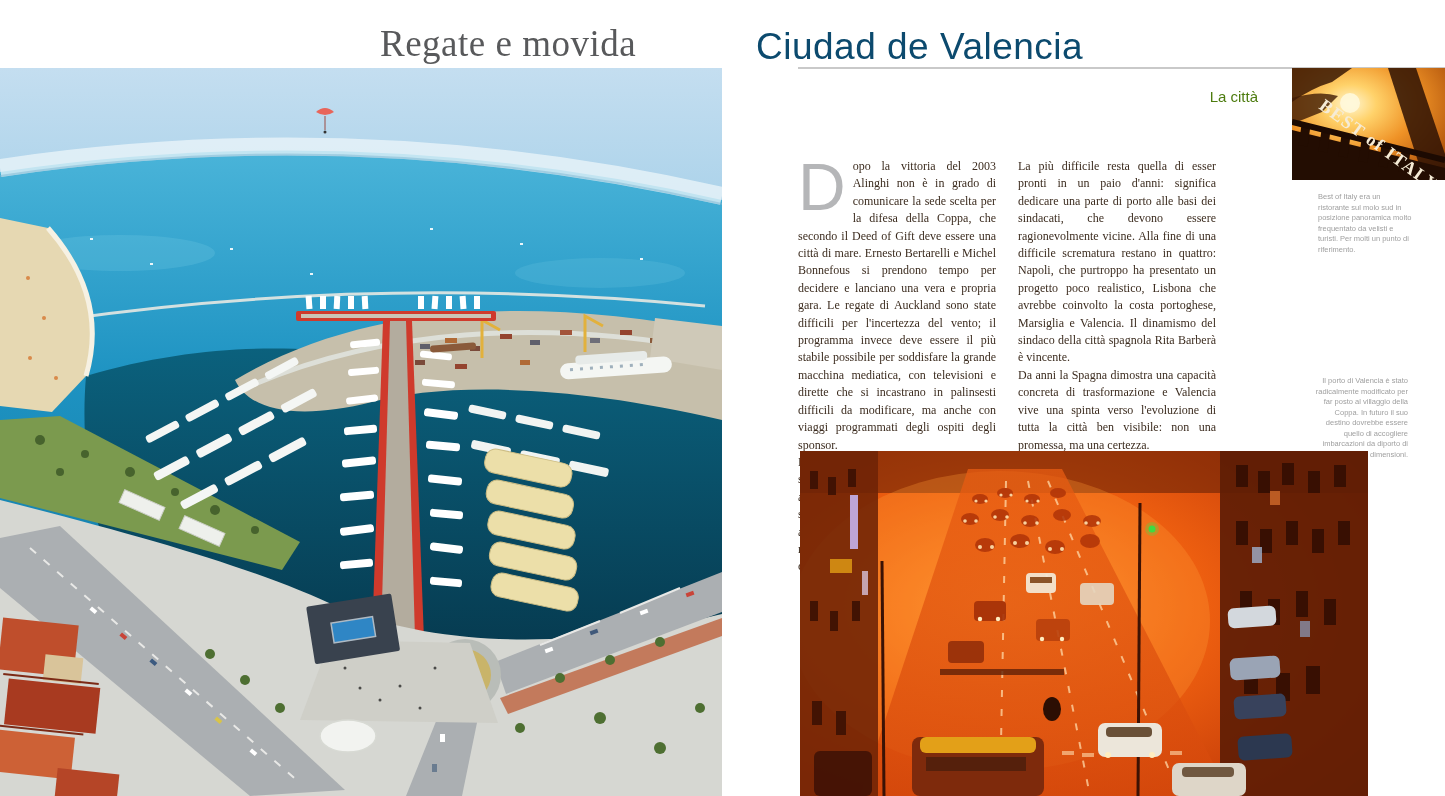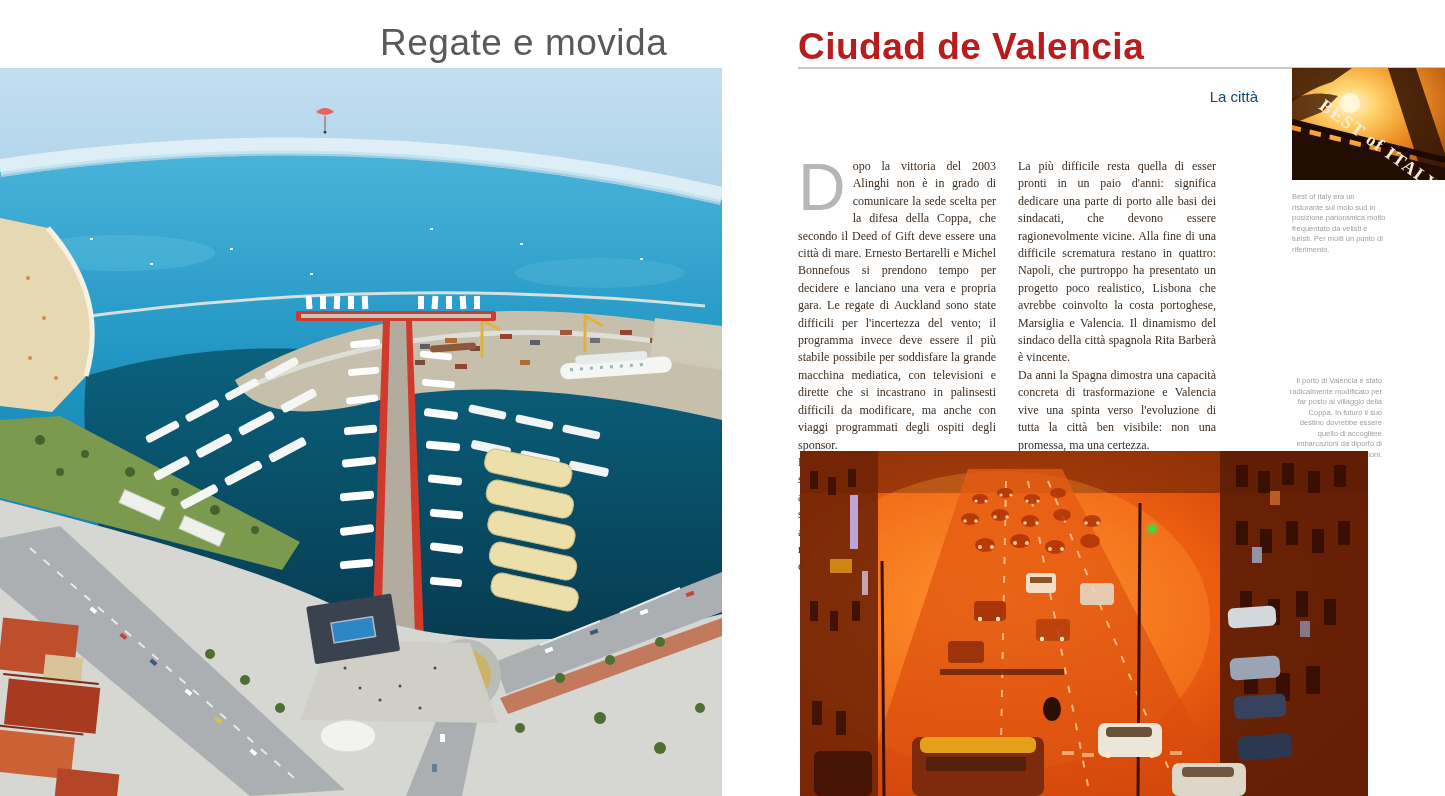"Regate e movida" .title-left { font-family: none -> Liberation Serif, serif }
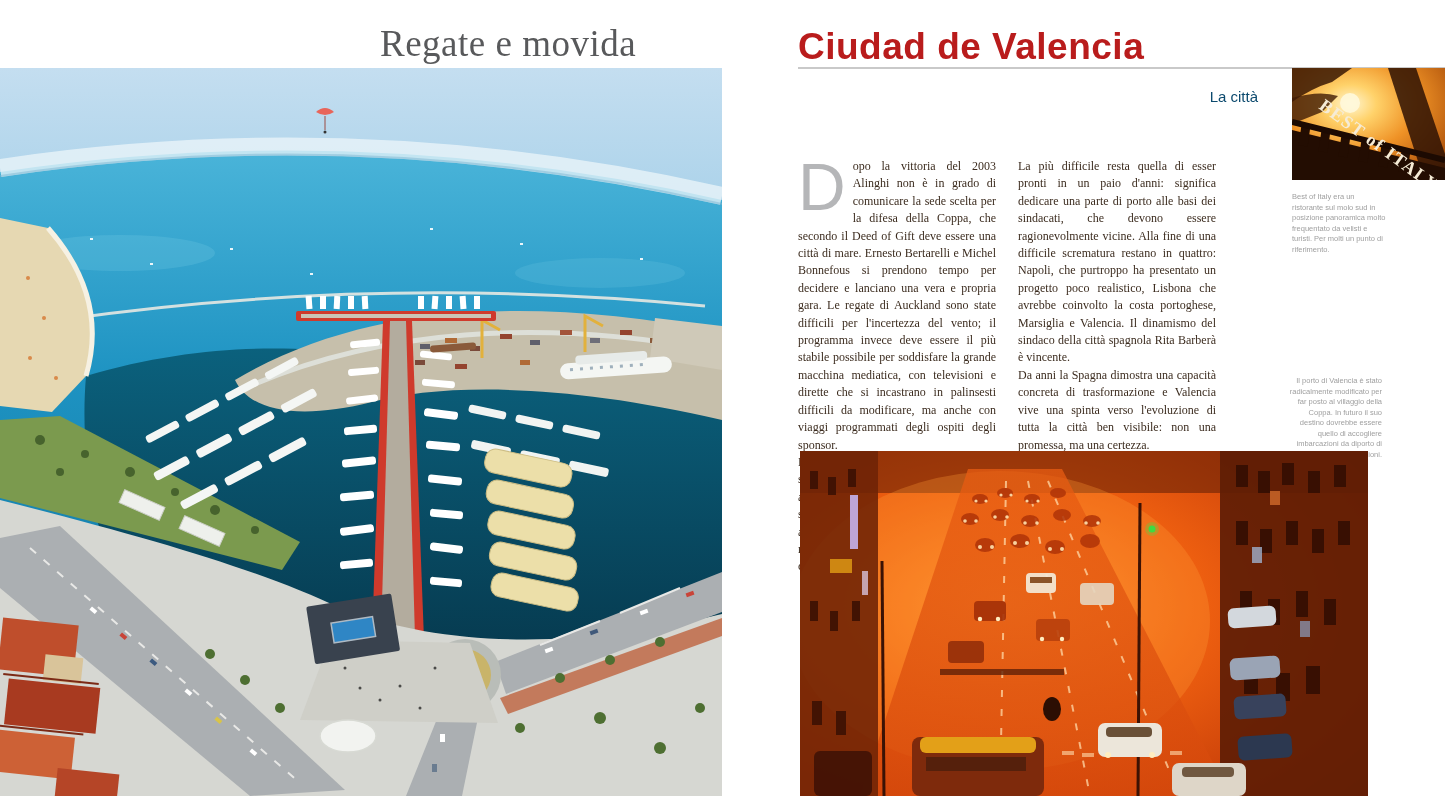"Ciudad de Valencia" .title-right { color: #b91c1c -> #0c4a6e; font-weight: 700 -> 400; left: 798px -> 756px }
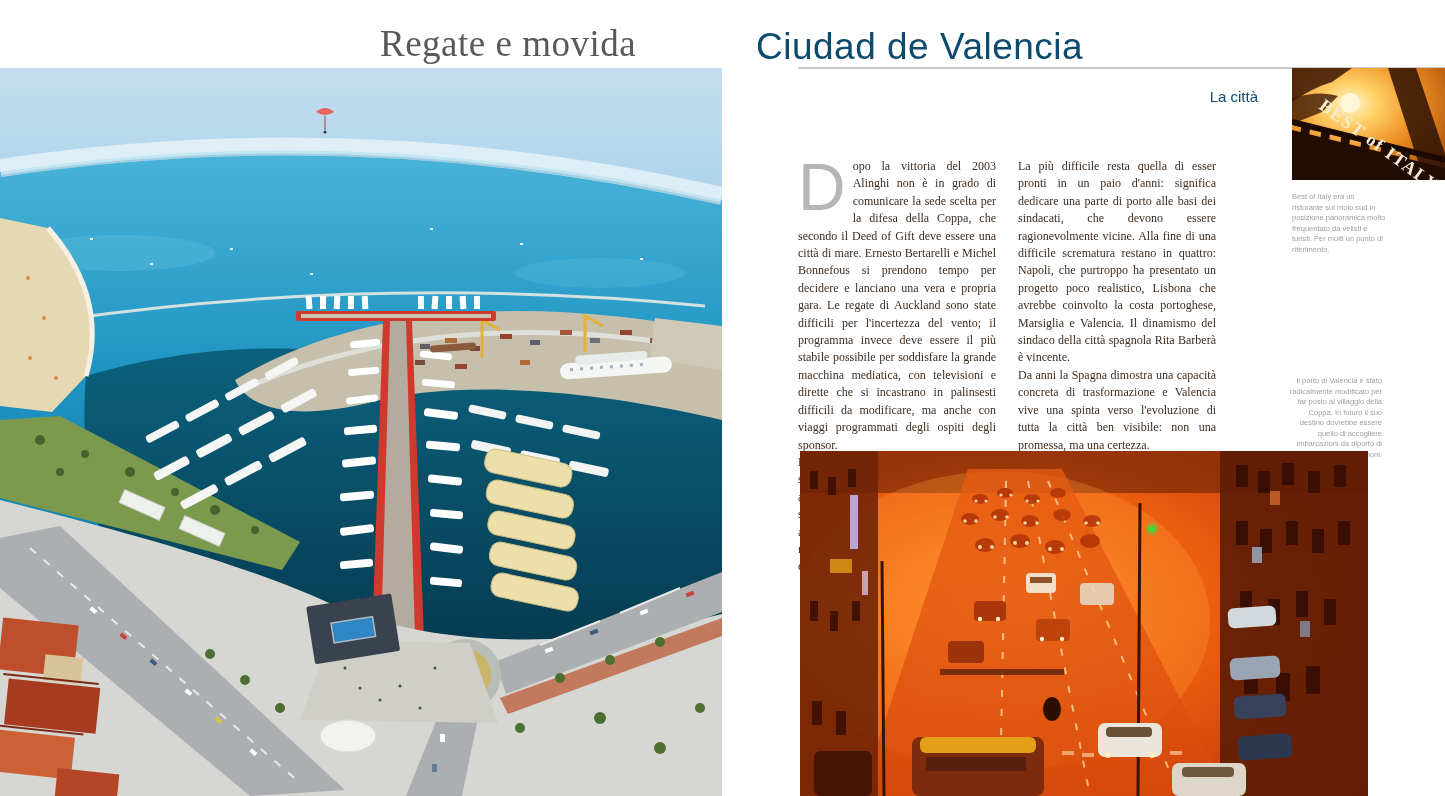"La città" .section-label { color: #0c4a6e -> #4d7c0f }
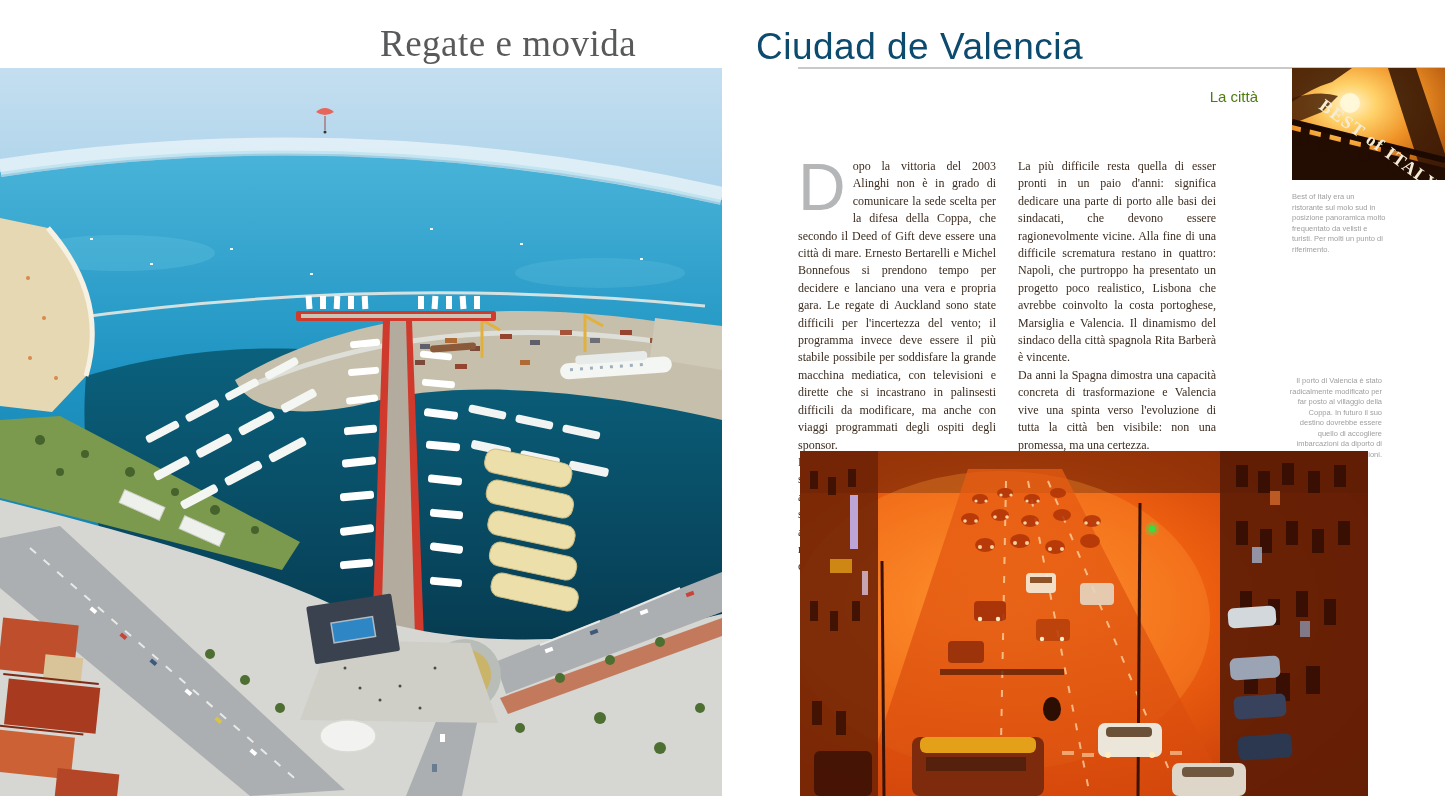"Best of Italy era un" .caption { margin-left: none -> 26px }
